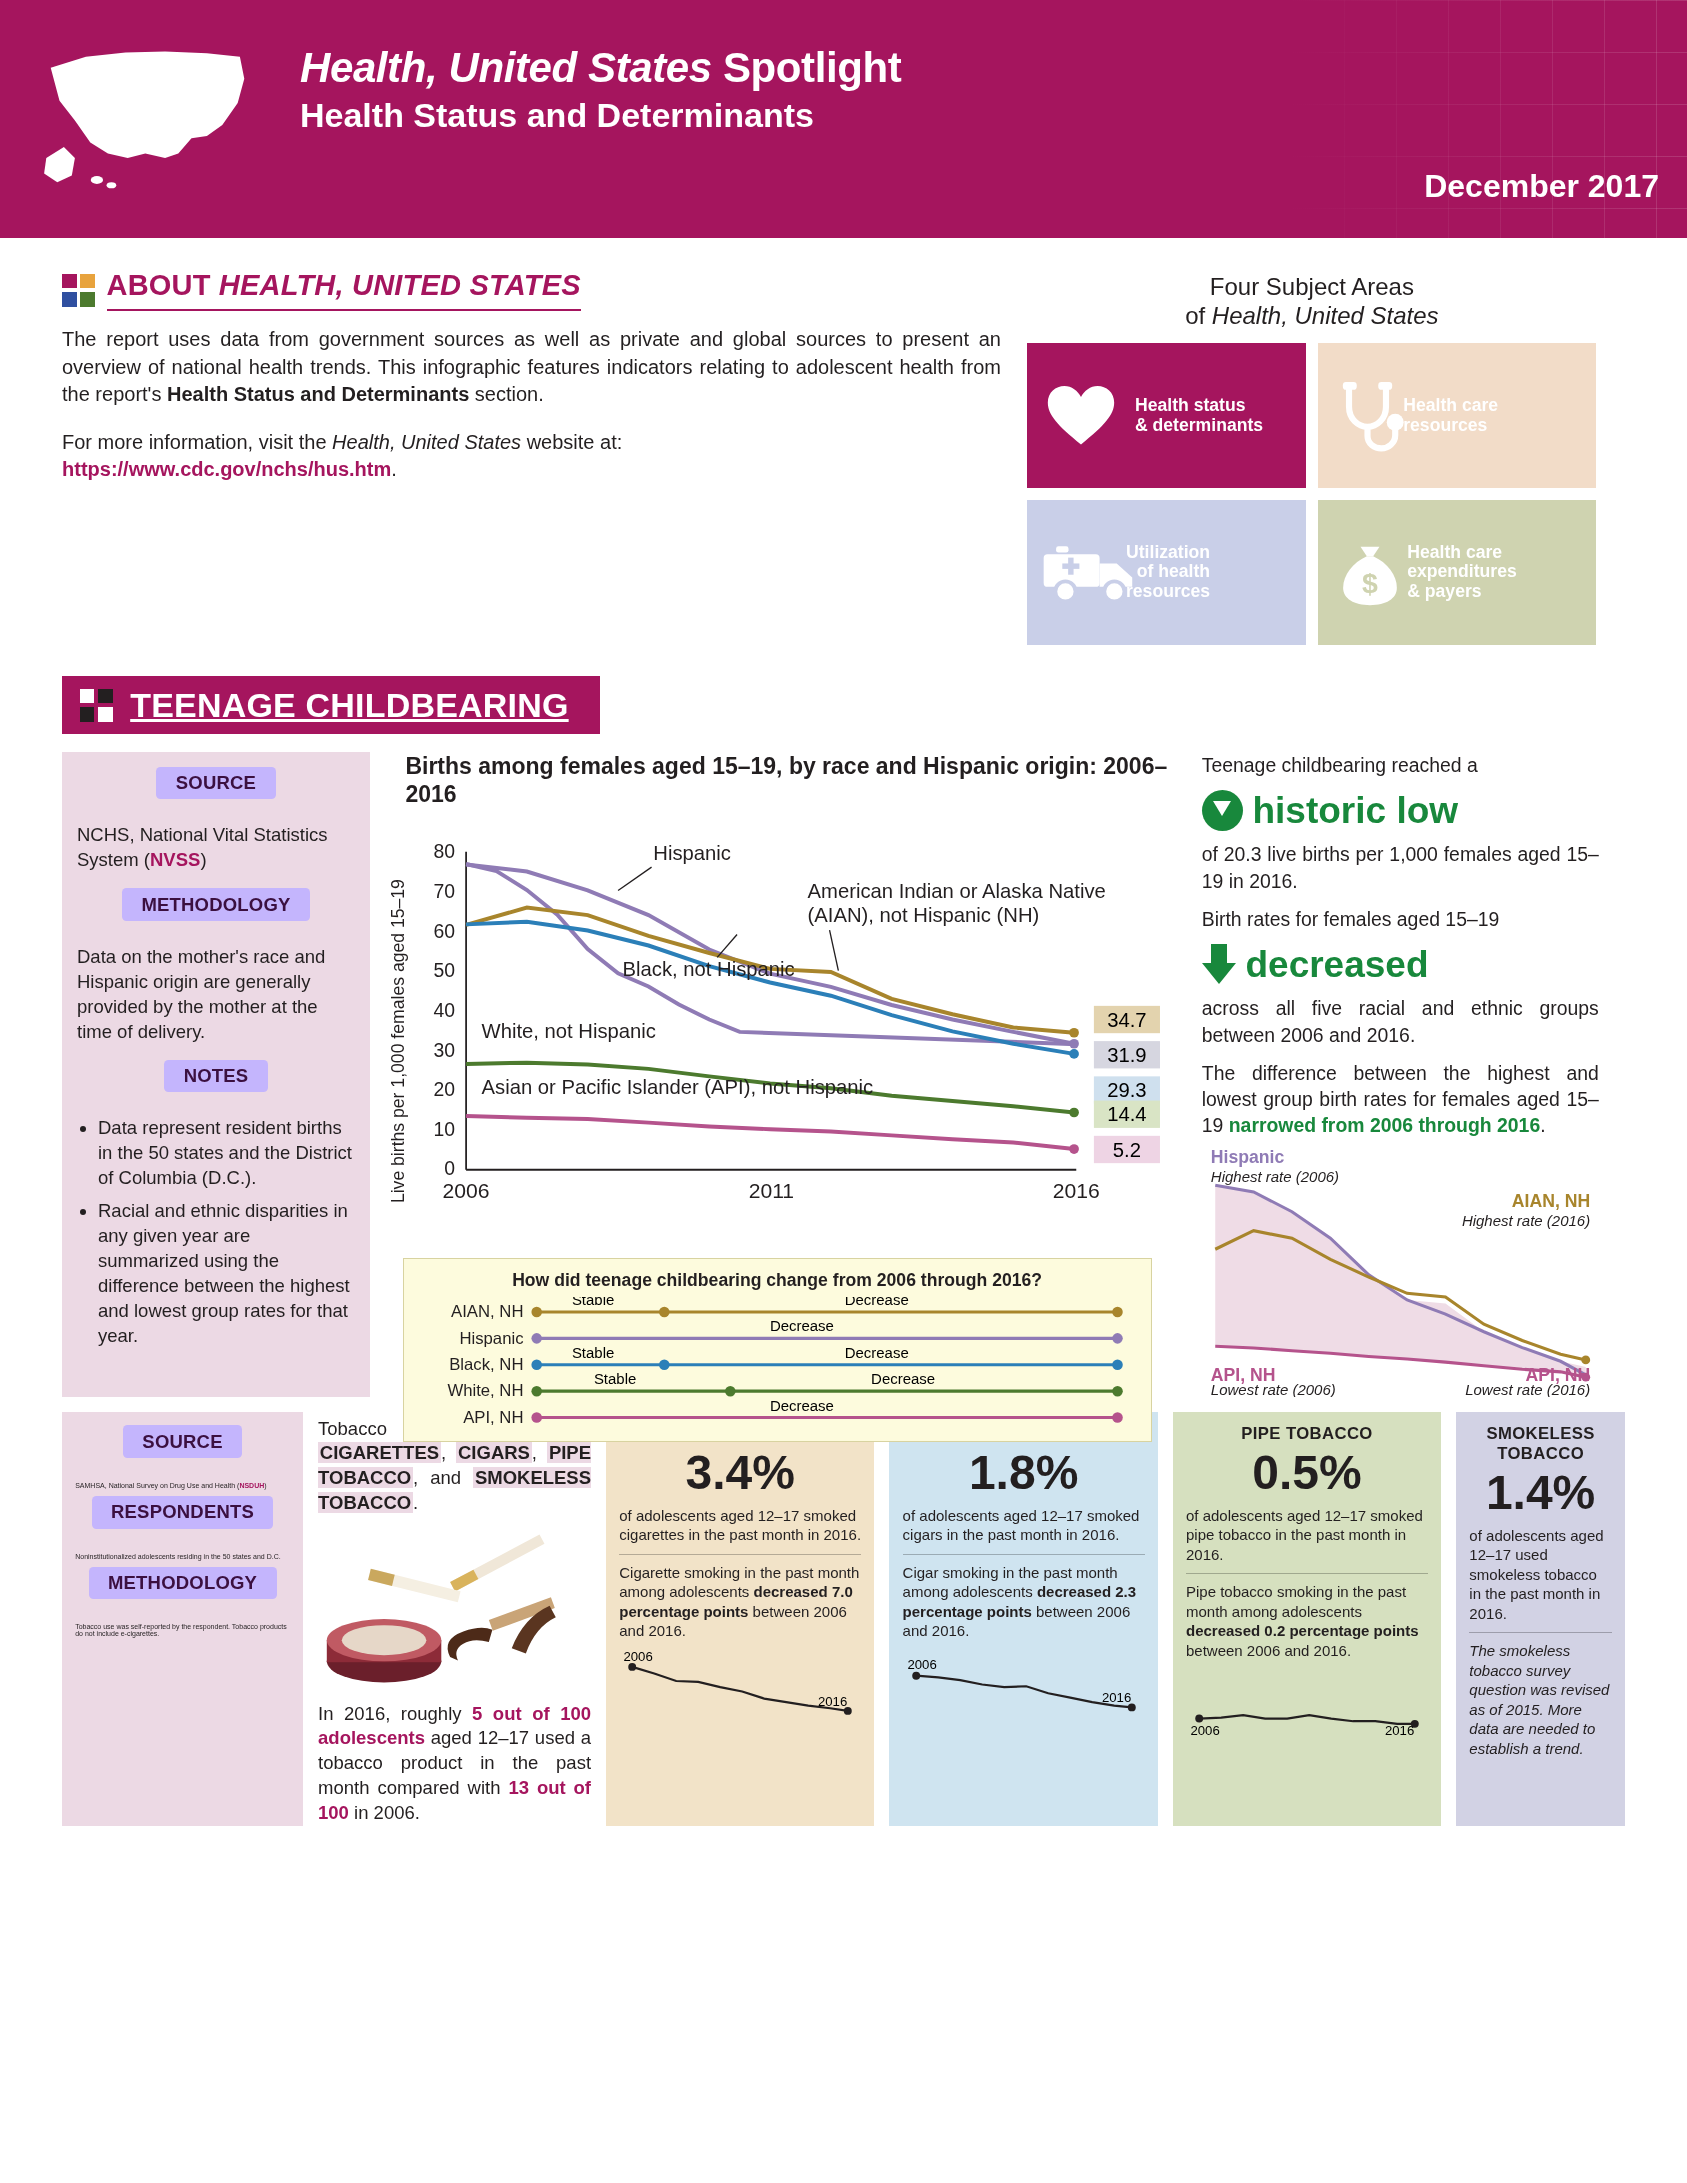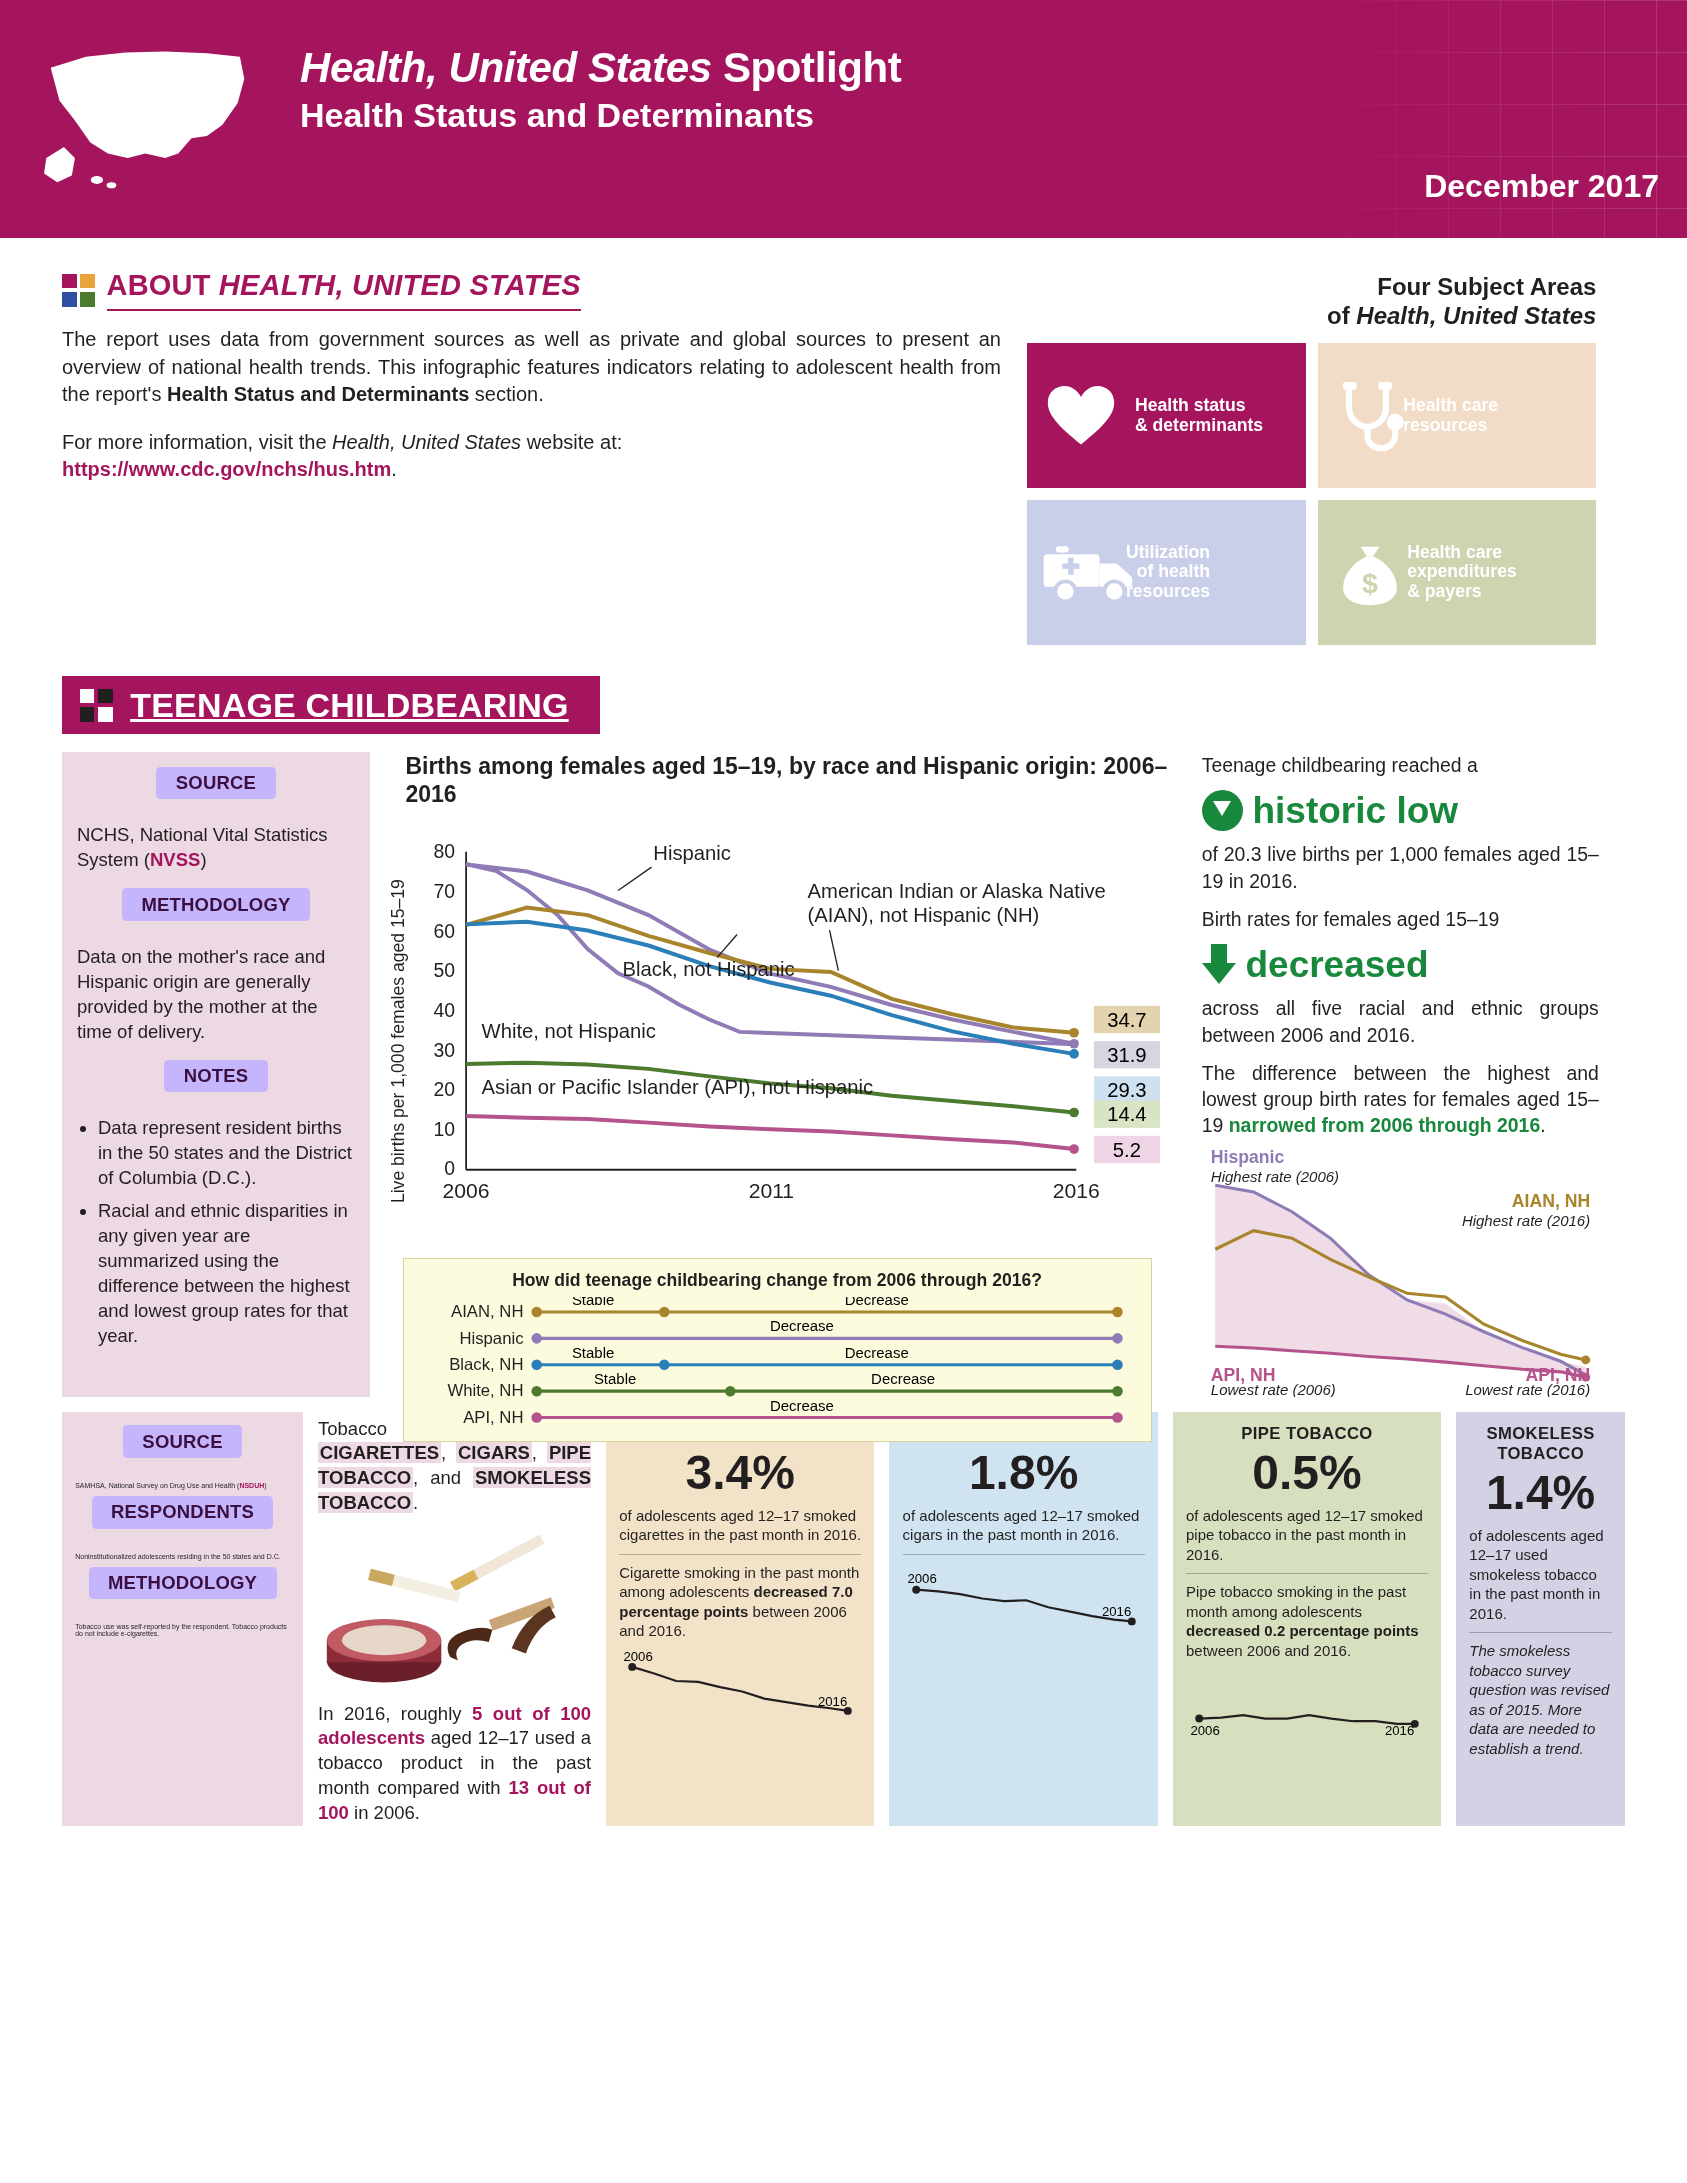"Four Subject Areas" .four-title { font-weight: bold -> normal; text-align: right -> center }
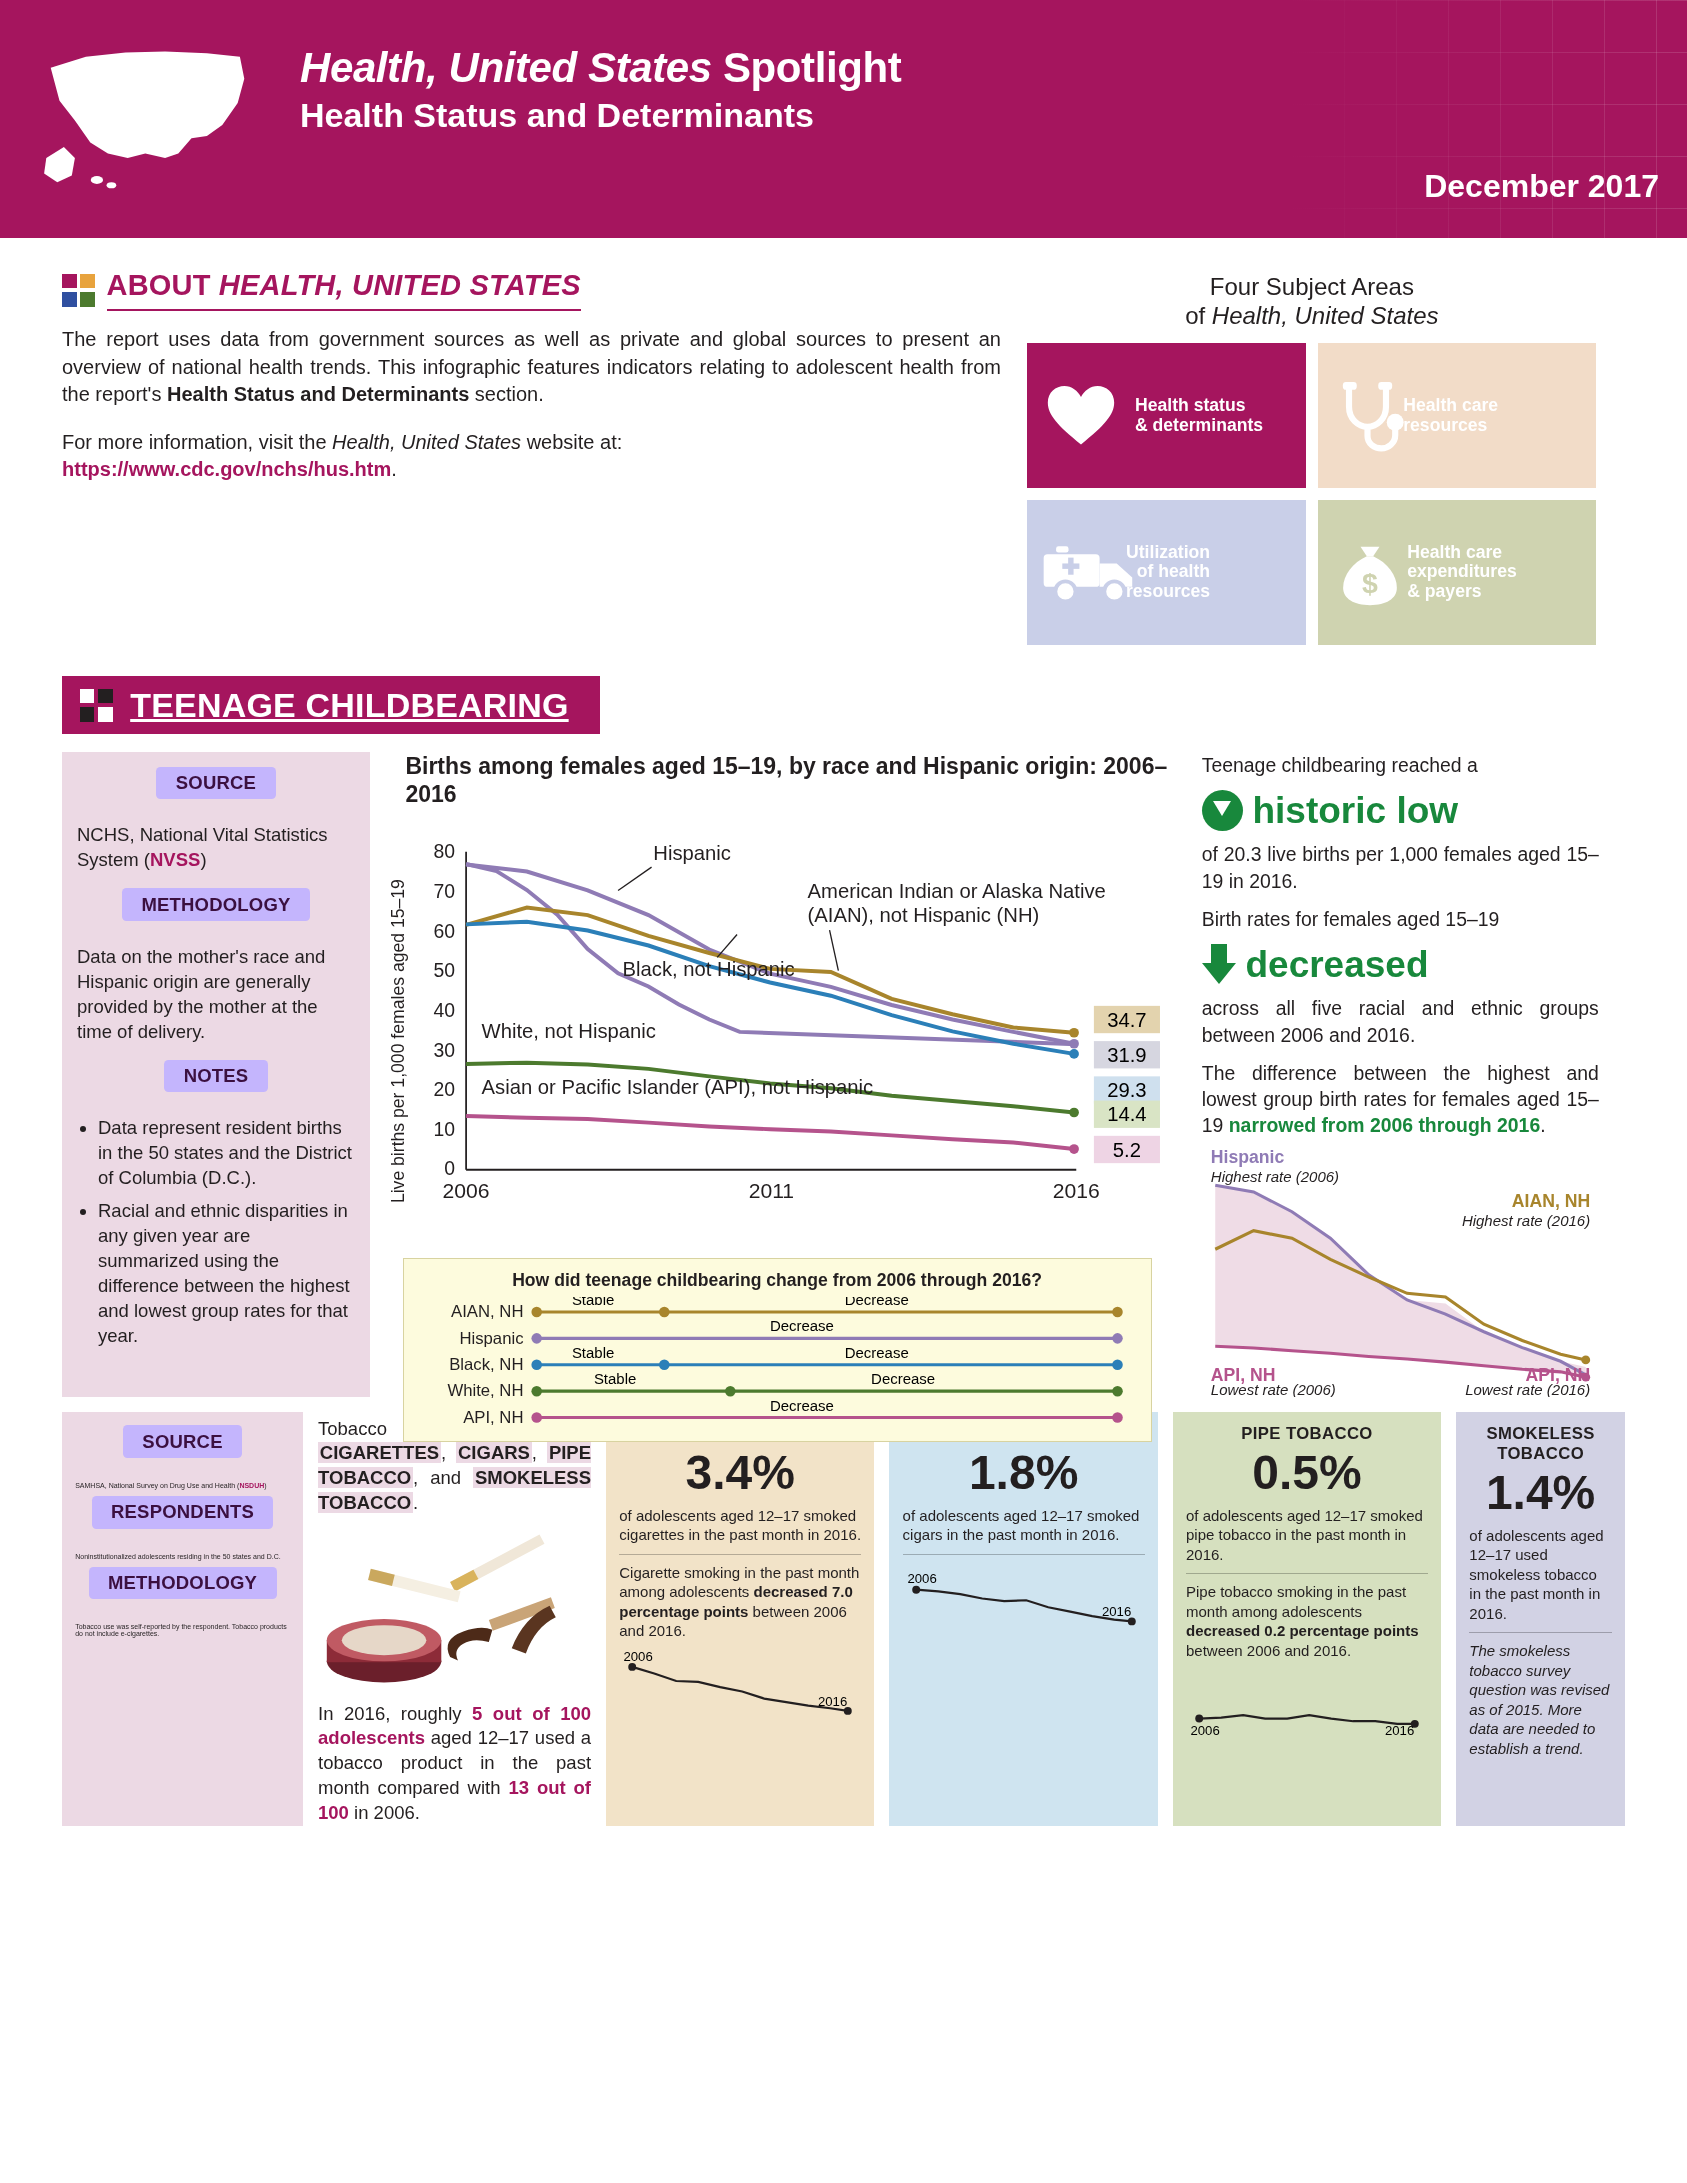"Cigar smoking in the past" p { html: none -> <p><span>Cigar smoking in the past month among adolescents </span><b>decreased 2.3 percentage points</b><span> between 2006 and 2016.</span></p> }
